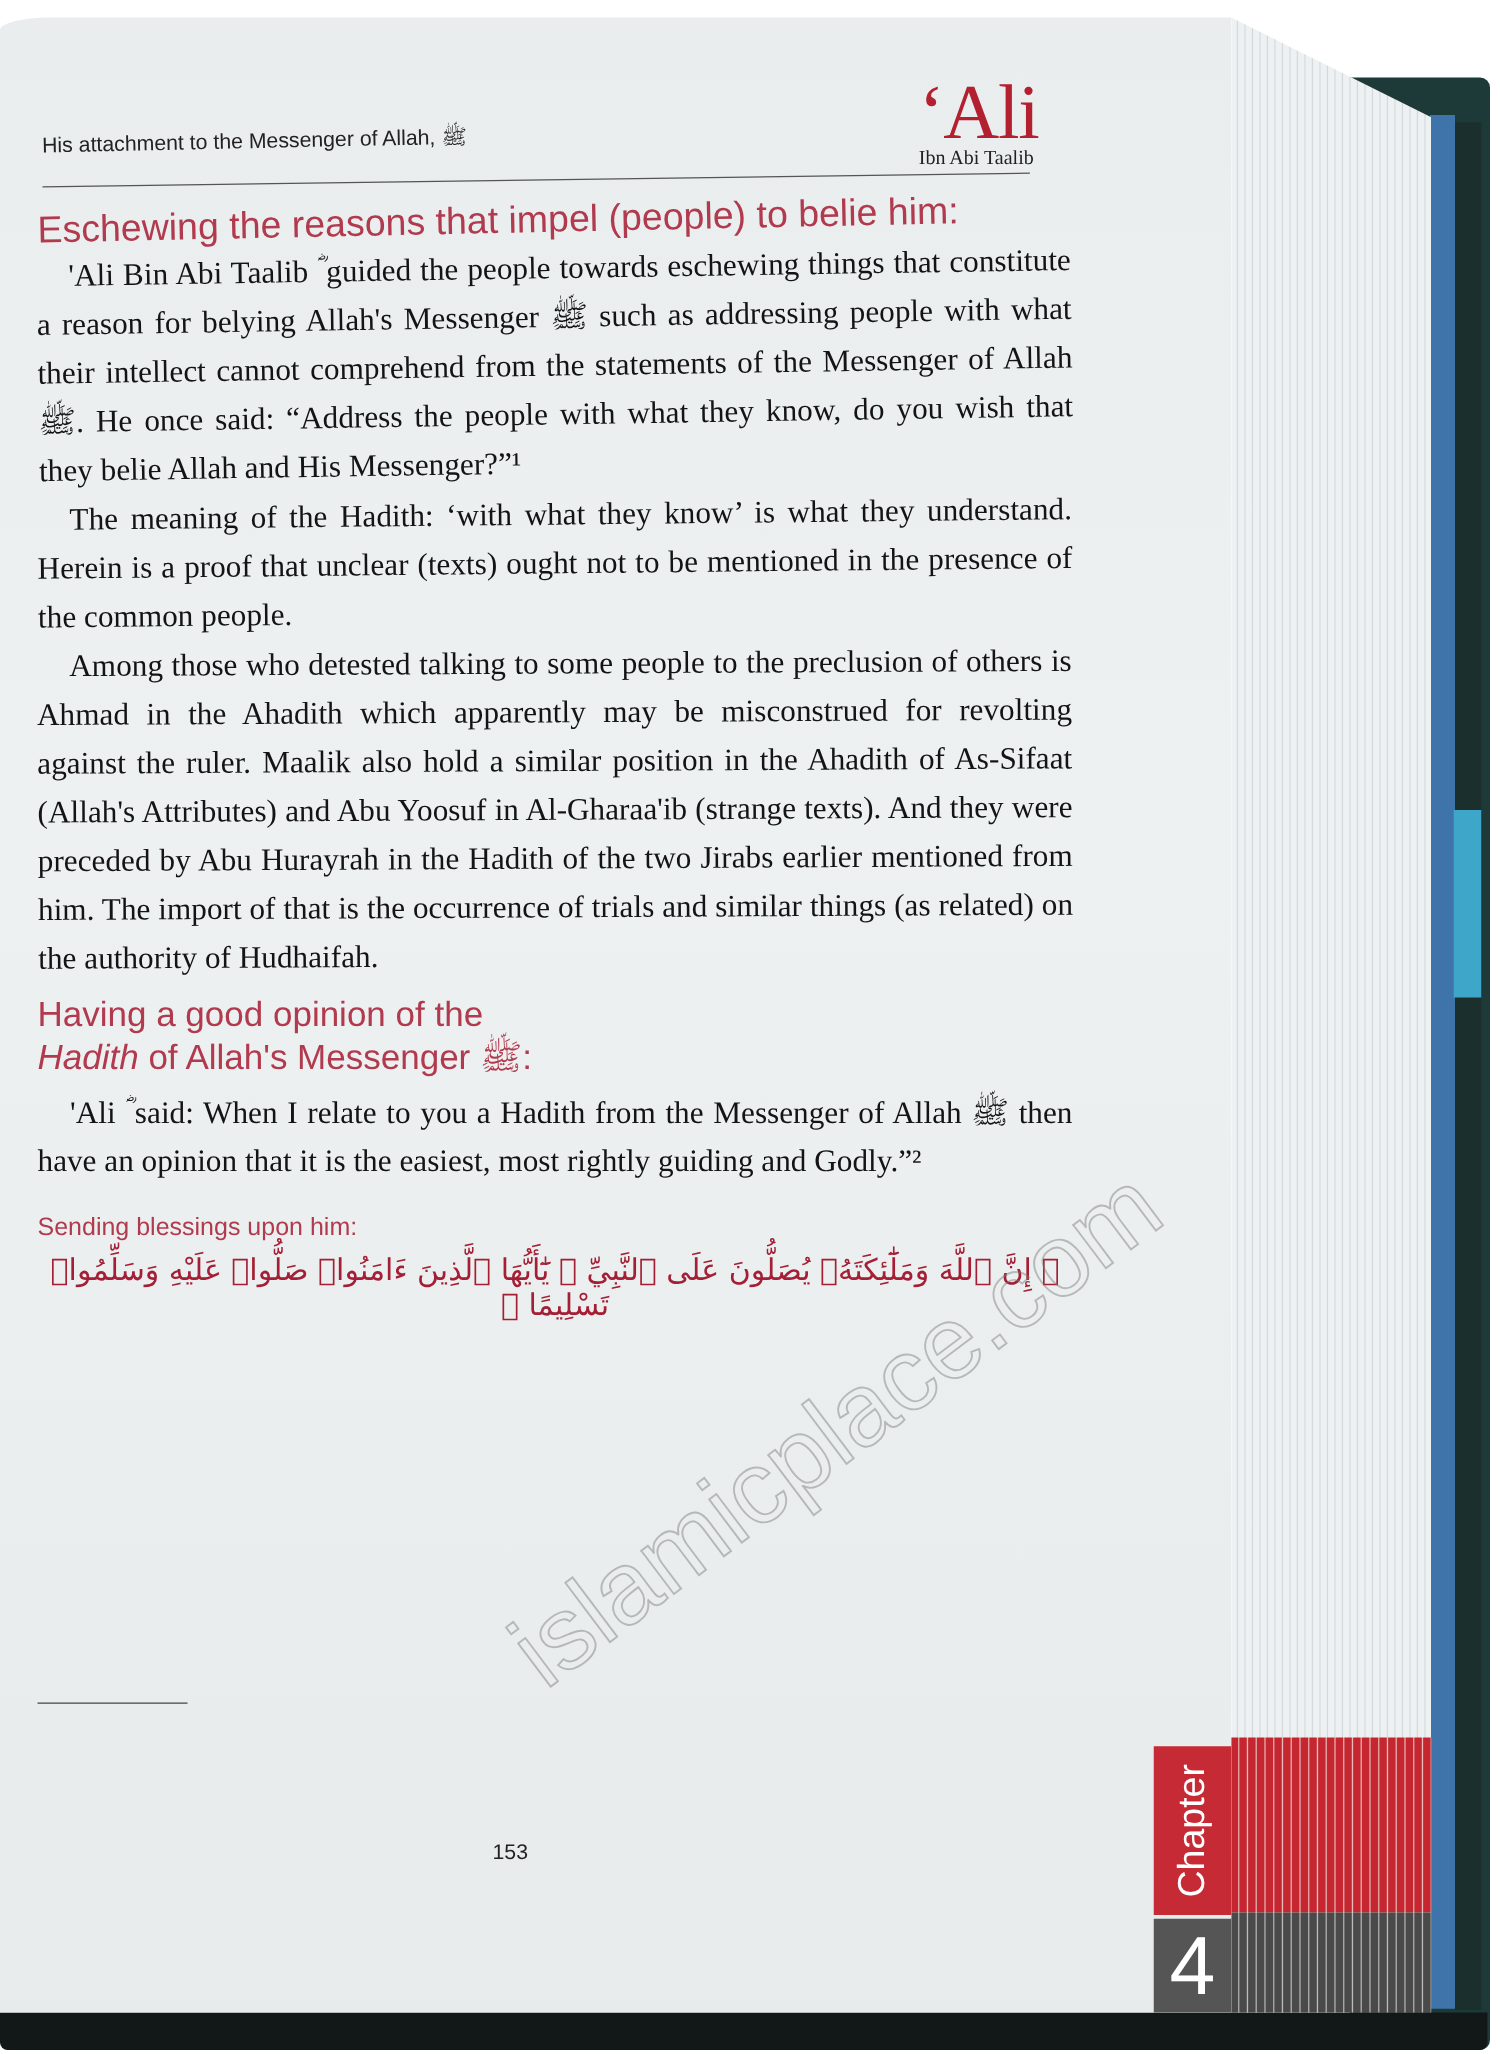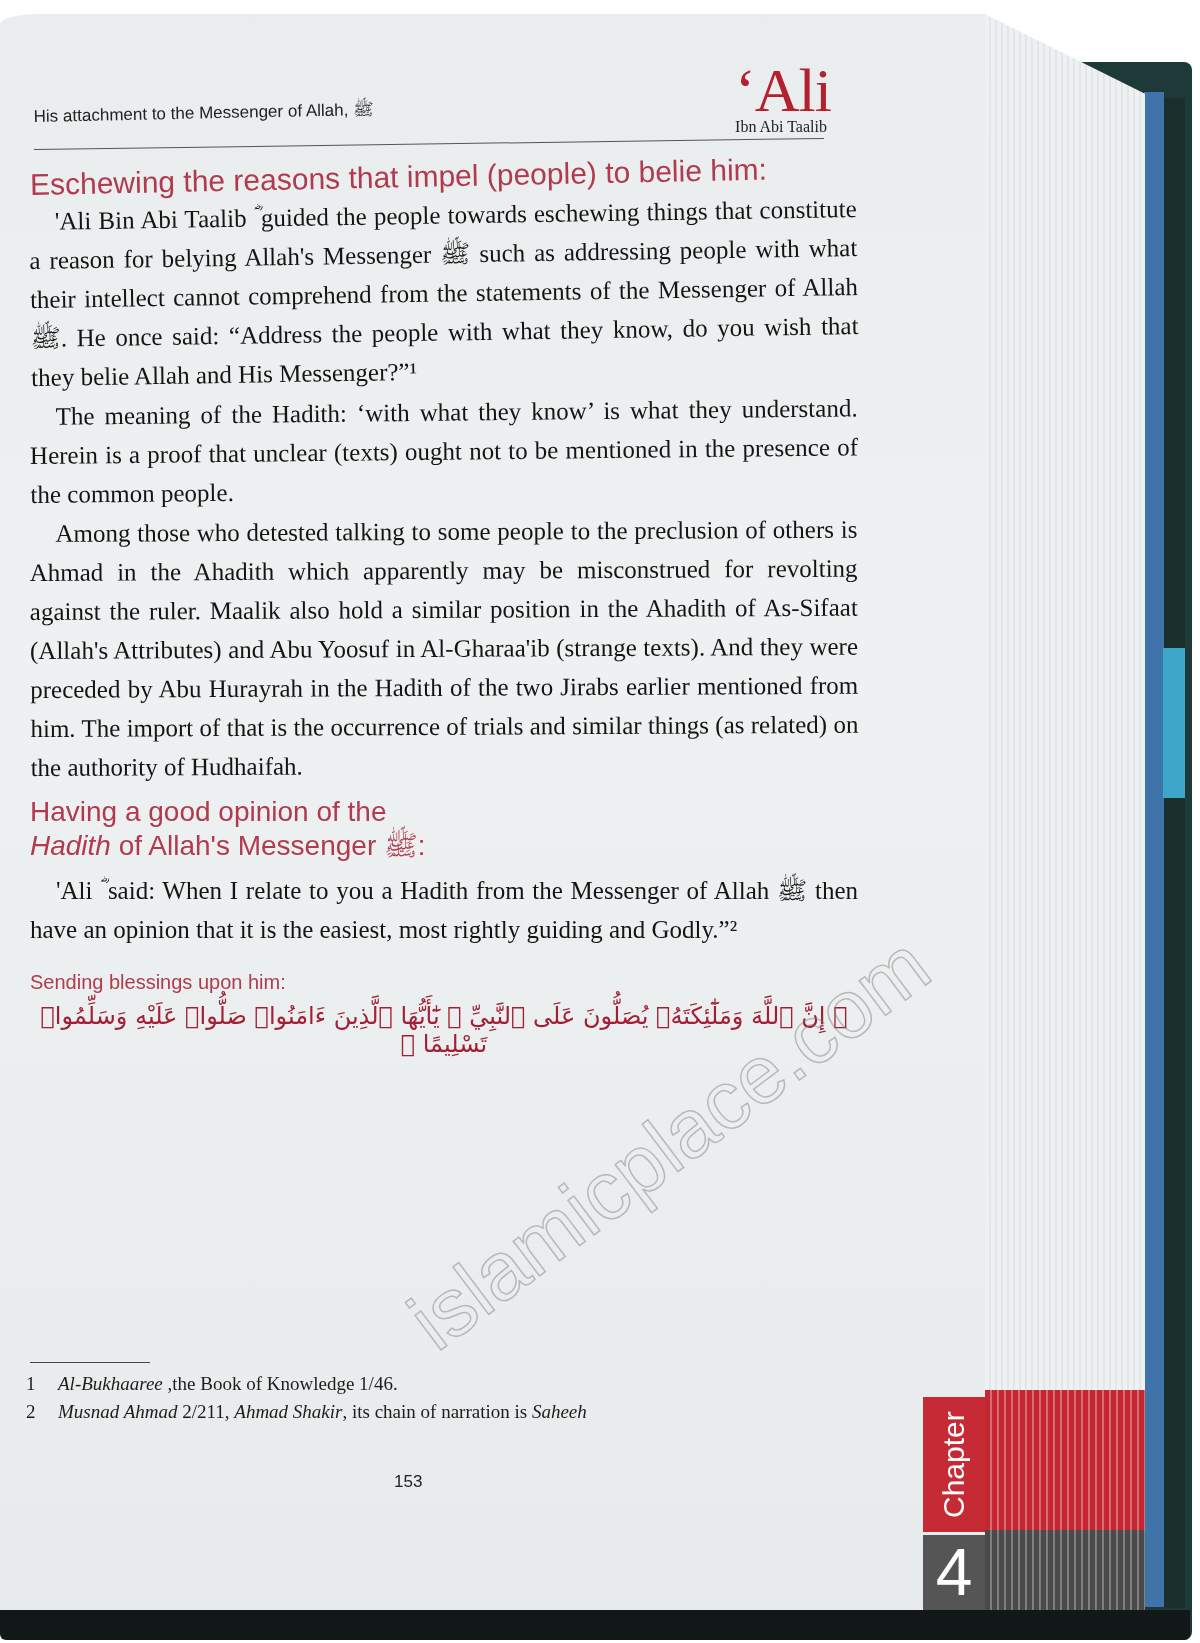"1 Al-Bukhaaree ,the Book of" div.footnotes { html: <div> <div> <span>1</span><i>Al-Bukhaaree</i><span> ,the Book of Knowledge 1/46.</span> </div> <div> <span>2</span><i>Musnad Ahmad</i><span> 2/211, </span><i>Ahmad Shakir</i><span>, its chain of narration is </span><i>Saheeh</i> </div> </div> -> none }
